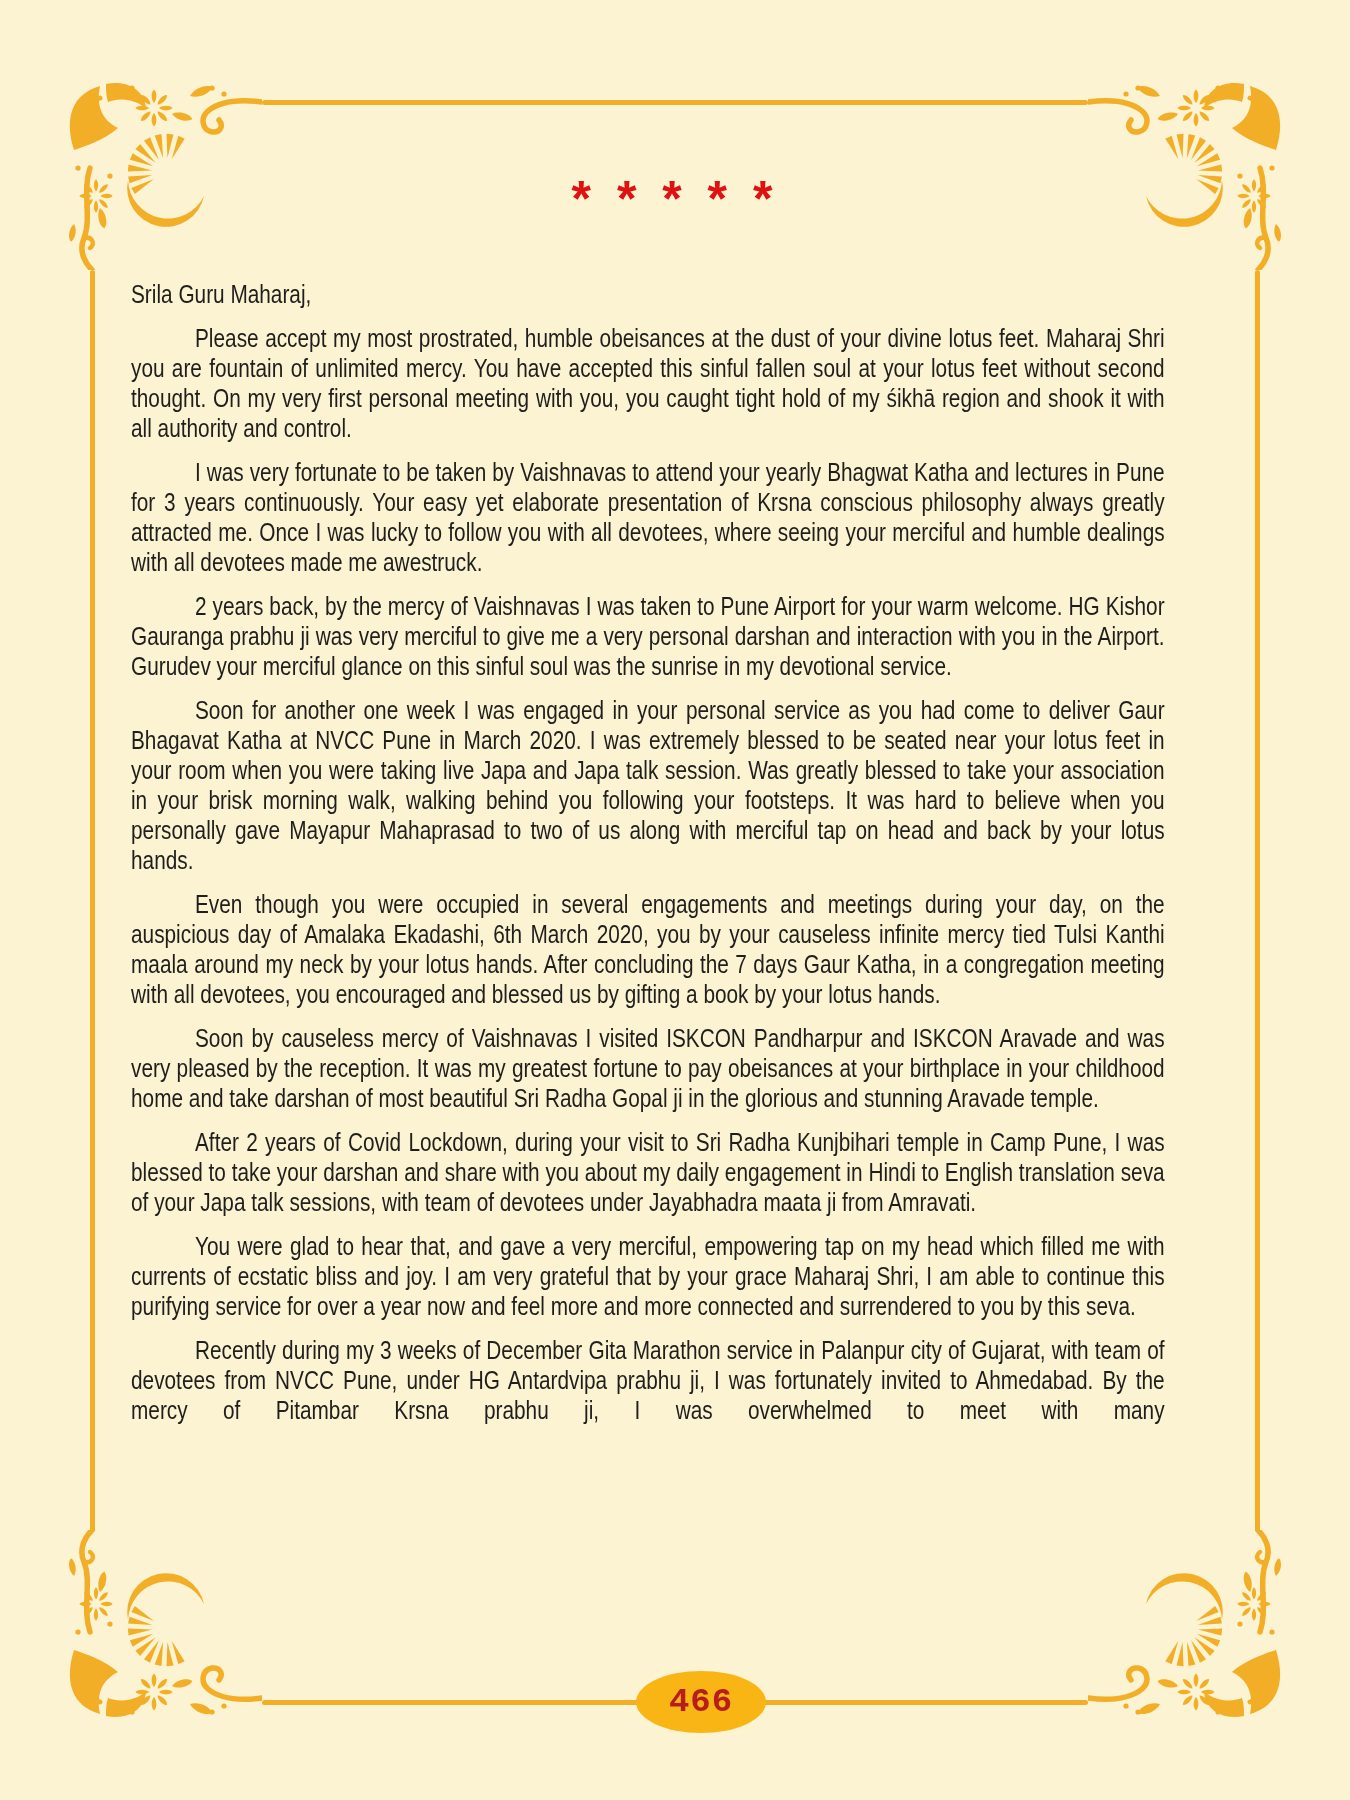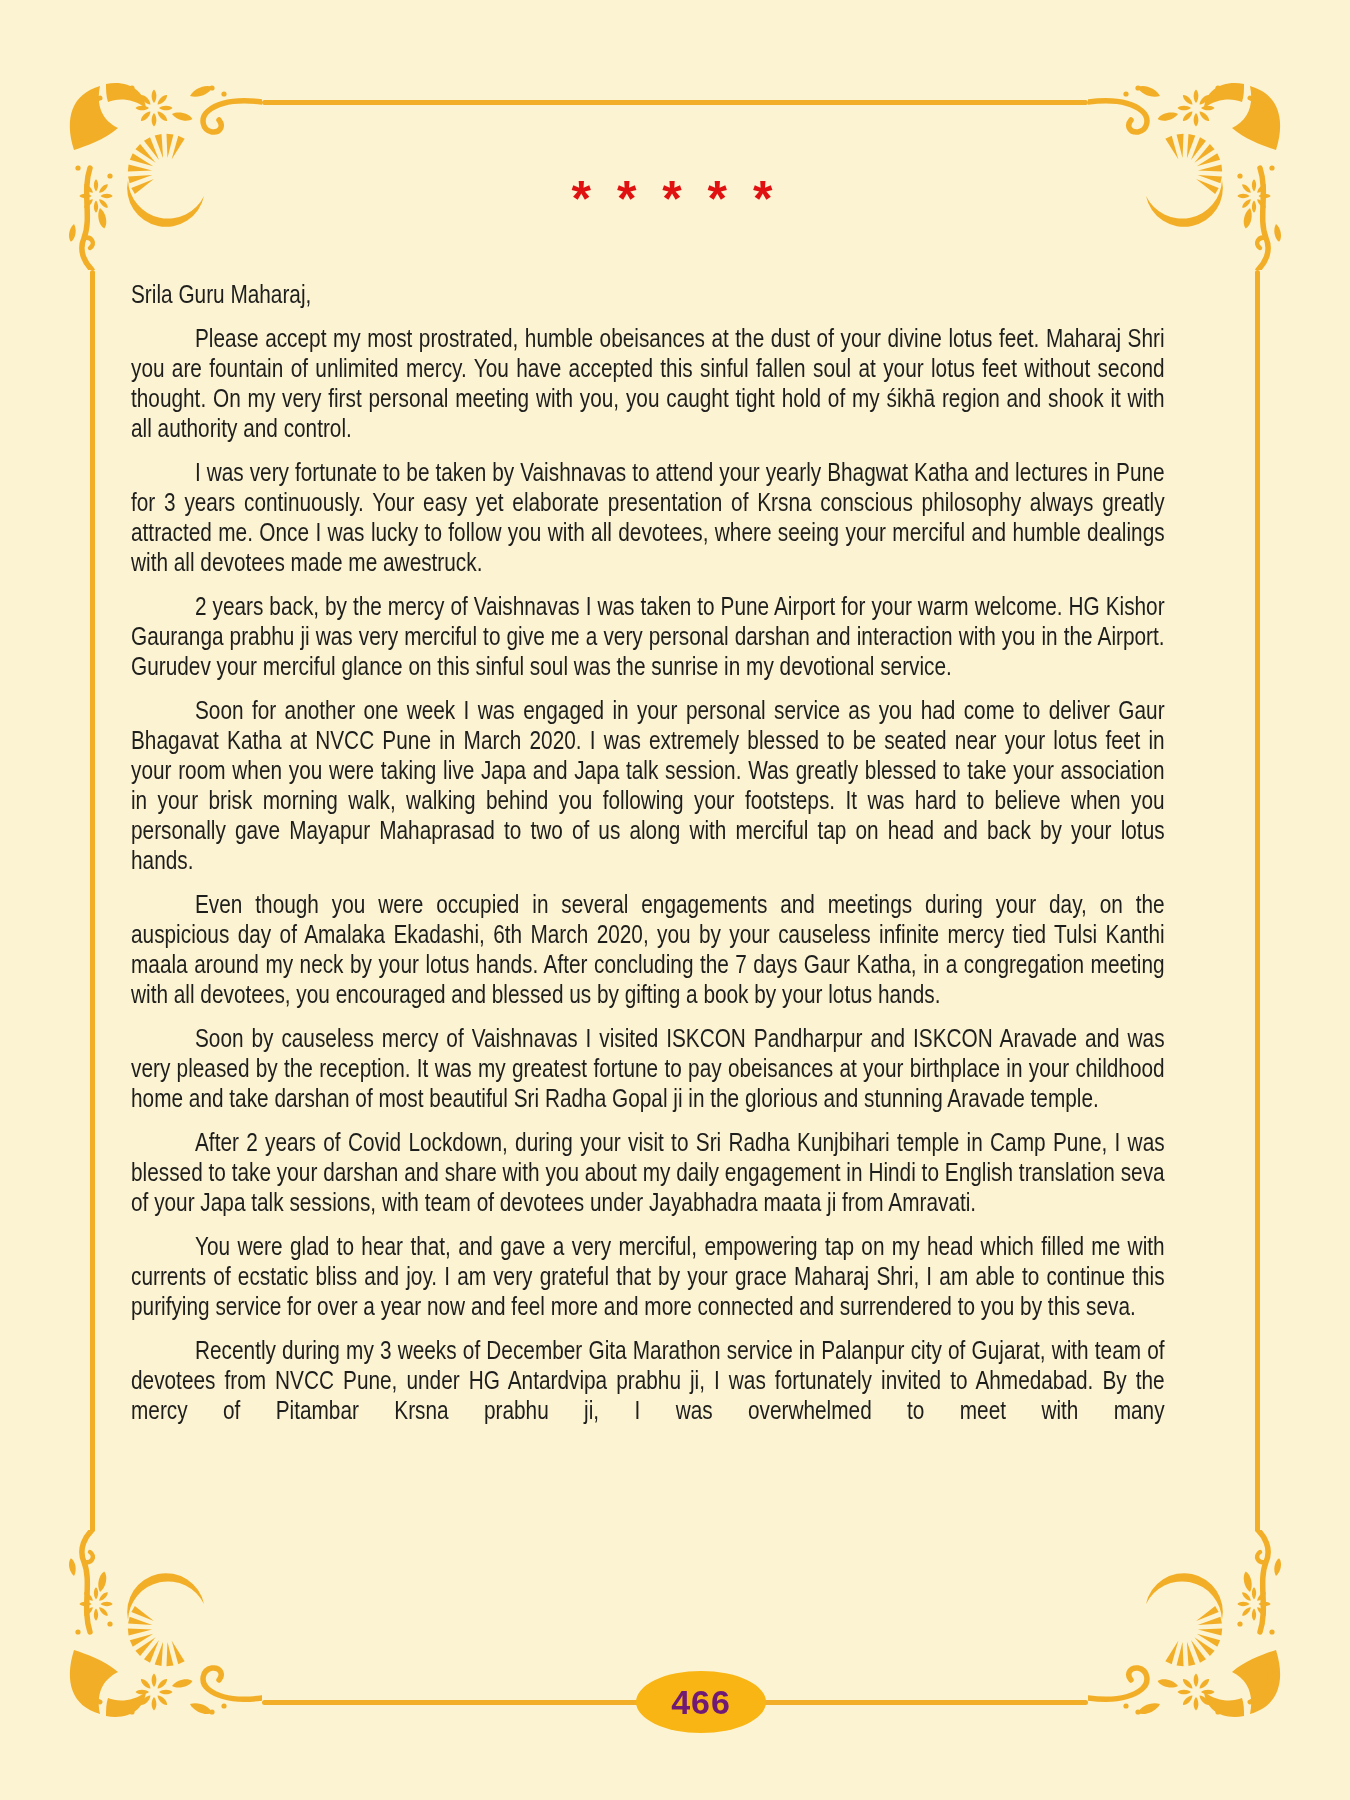"466" .page-badge { color: #701a75 -> #b91c1c; font-family: none -> Liberation Mono, monospace }
